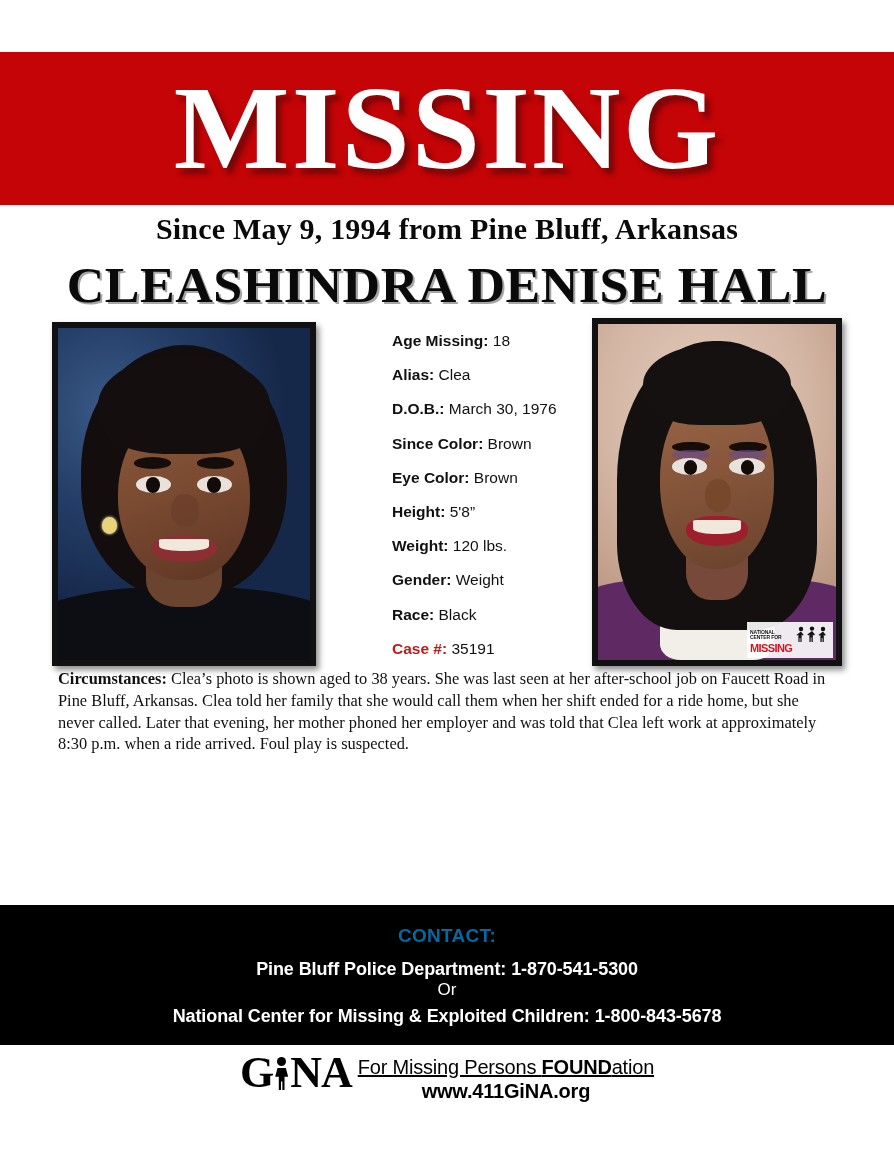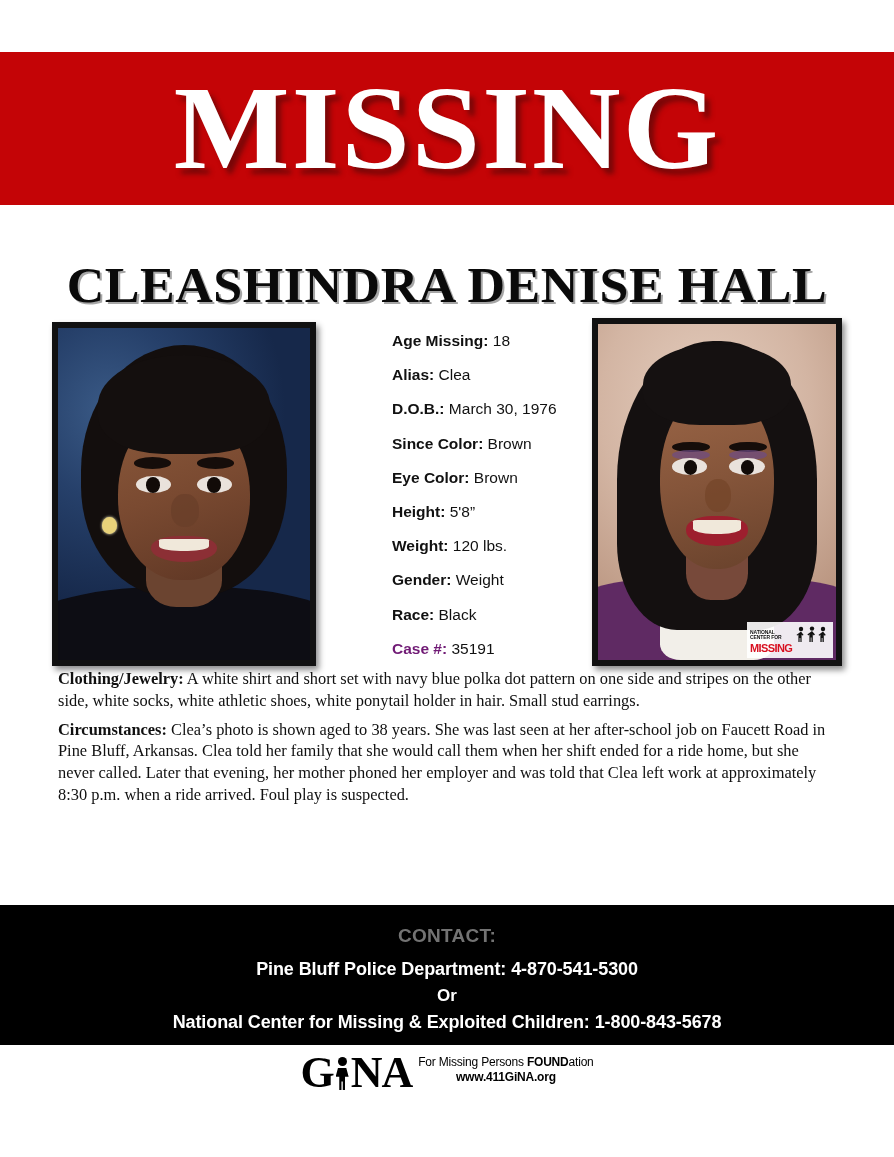"Since May 9, 1994 from" div.subtitle { html: none -> <div>Since May 9, 1994 from Pine Bluff, Arkansas</div> }
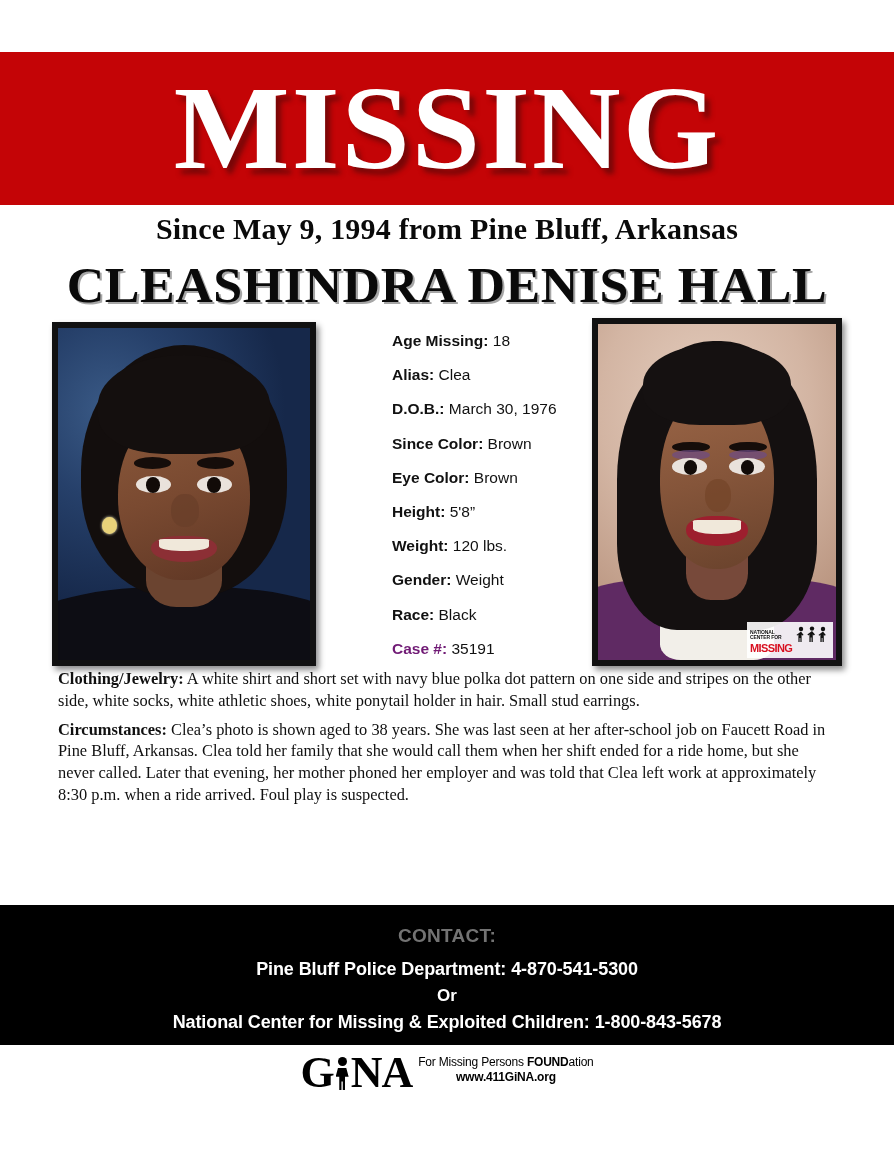"Case #:" .vrow.case .vlabel { color: #701a75 -> #b91c1c }
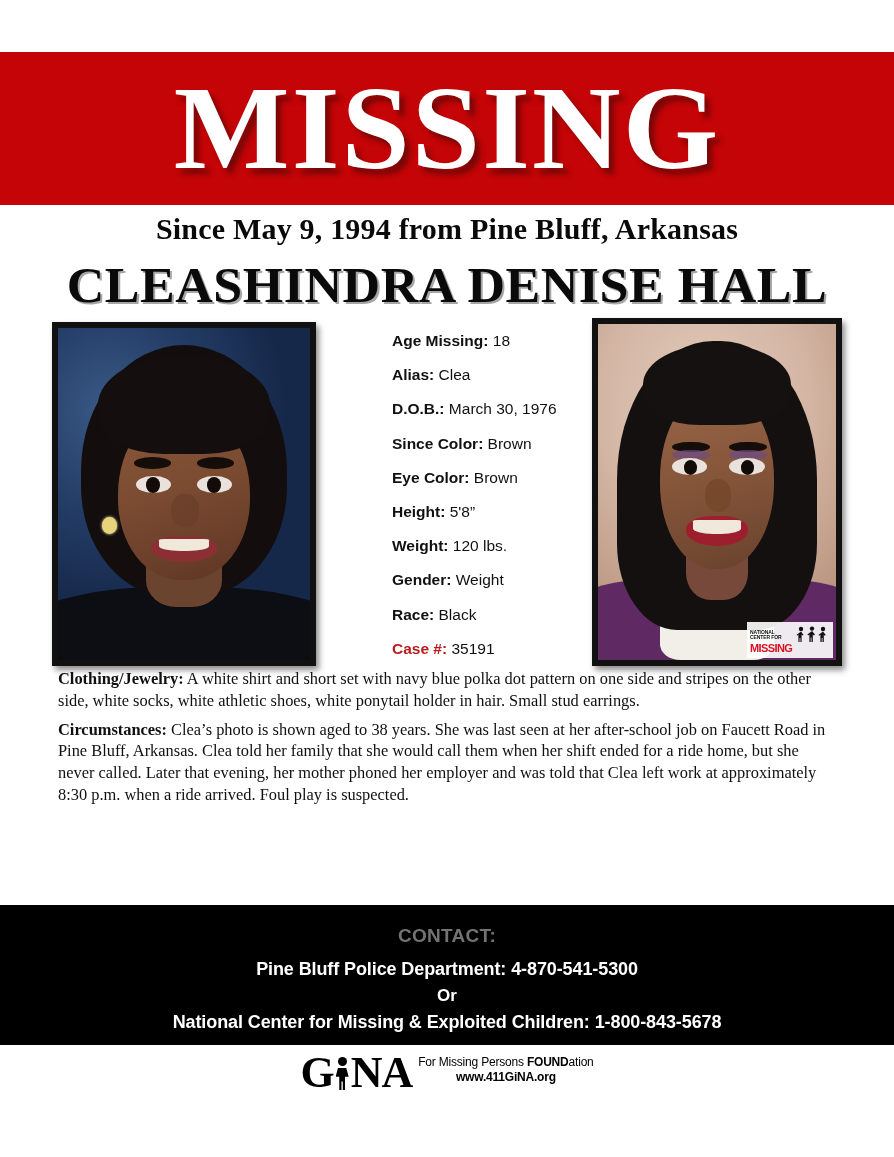"Clothing/Jewelry: A white shirt and" div.para { html: <div> <b>Clothing/Jewelry:</b> <span>A white shirt and short set with navy blue polka dot pattern on one side and stripes on the other side, white socks, white athletic shoes, white ponytail holder in hair. Small stud earrings.</span> </div> -> none }
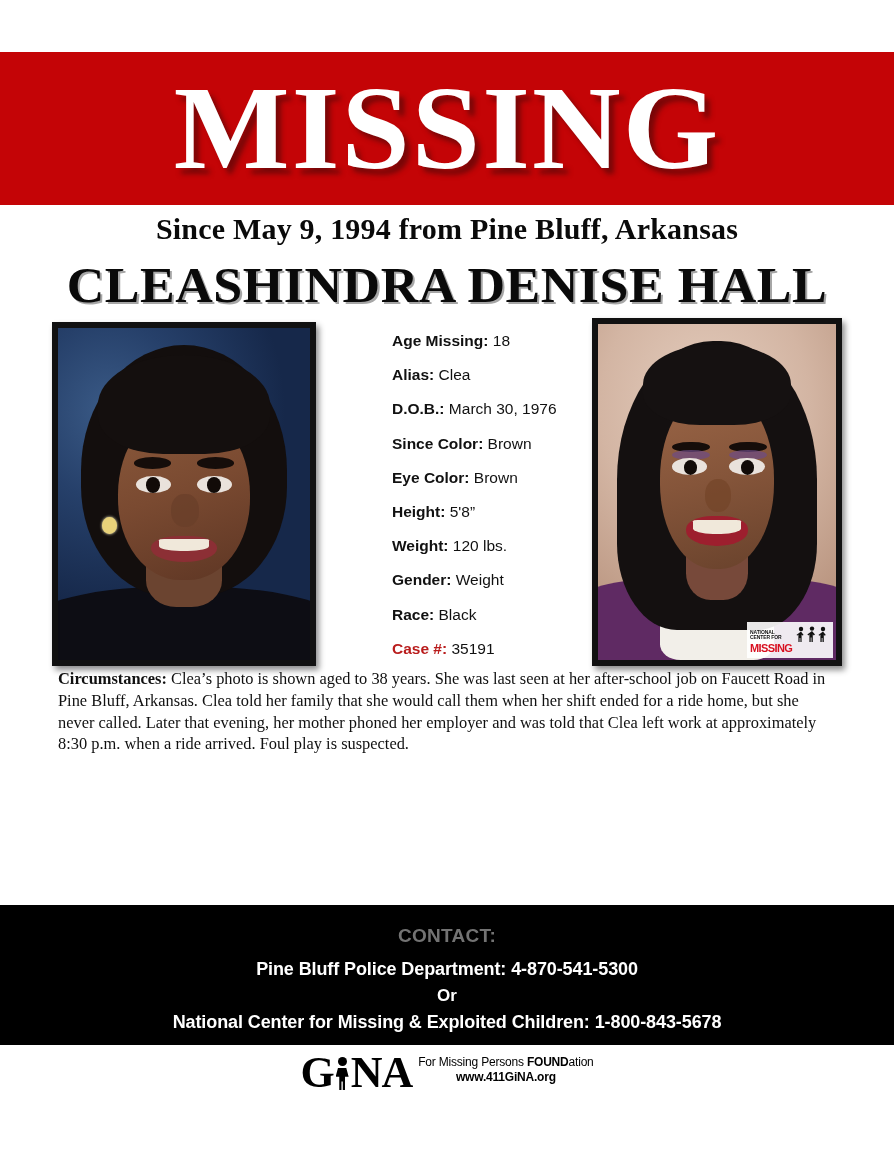"CONTACT:" .contact-head { color: #737373 -> #0369a1 }
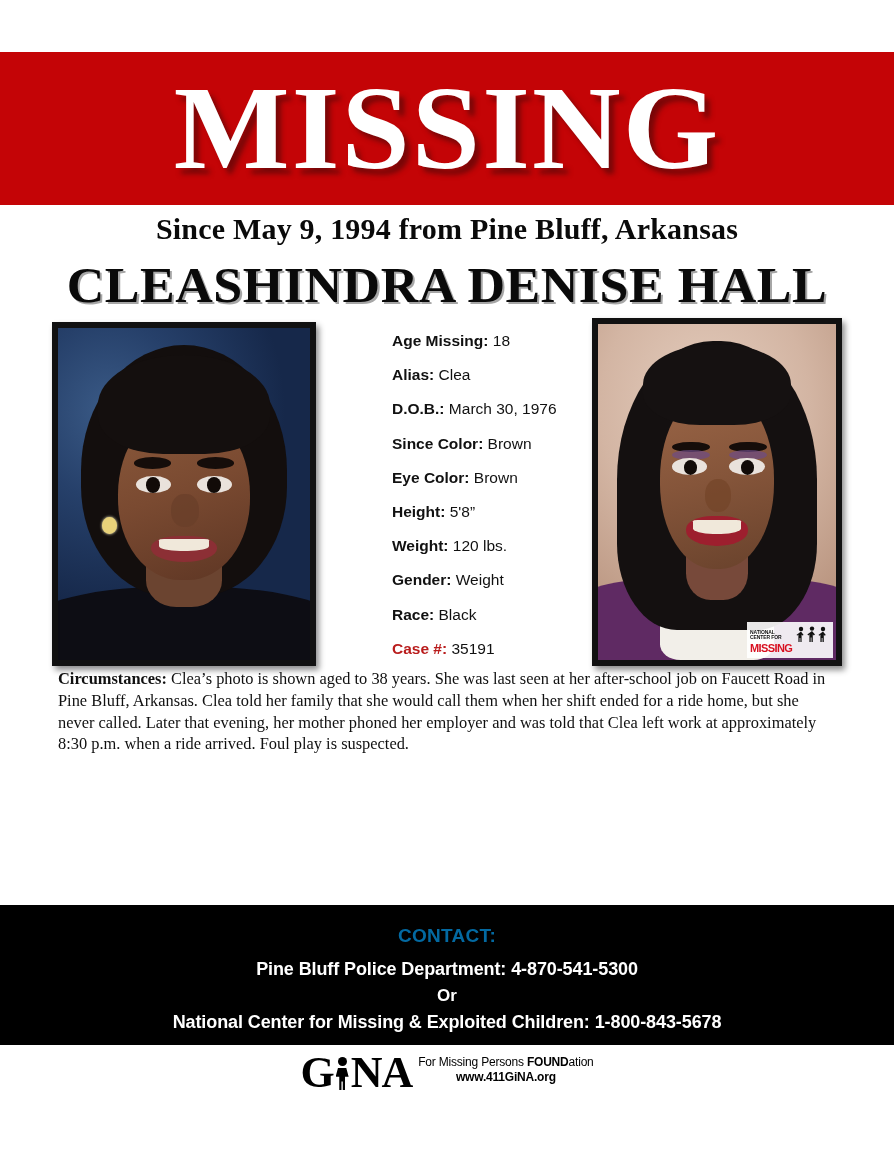"Pine Bluff Police Department:" div.contact-line { text: 4-870-541-5300 -> 1-870-541-5300 }
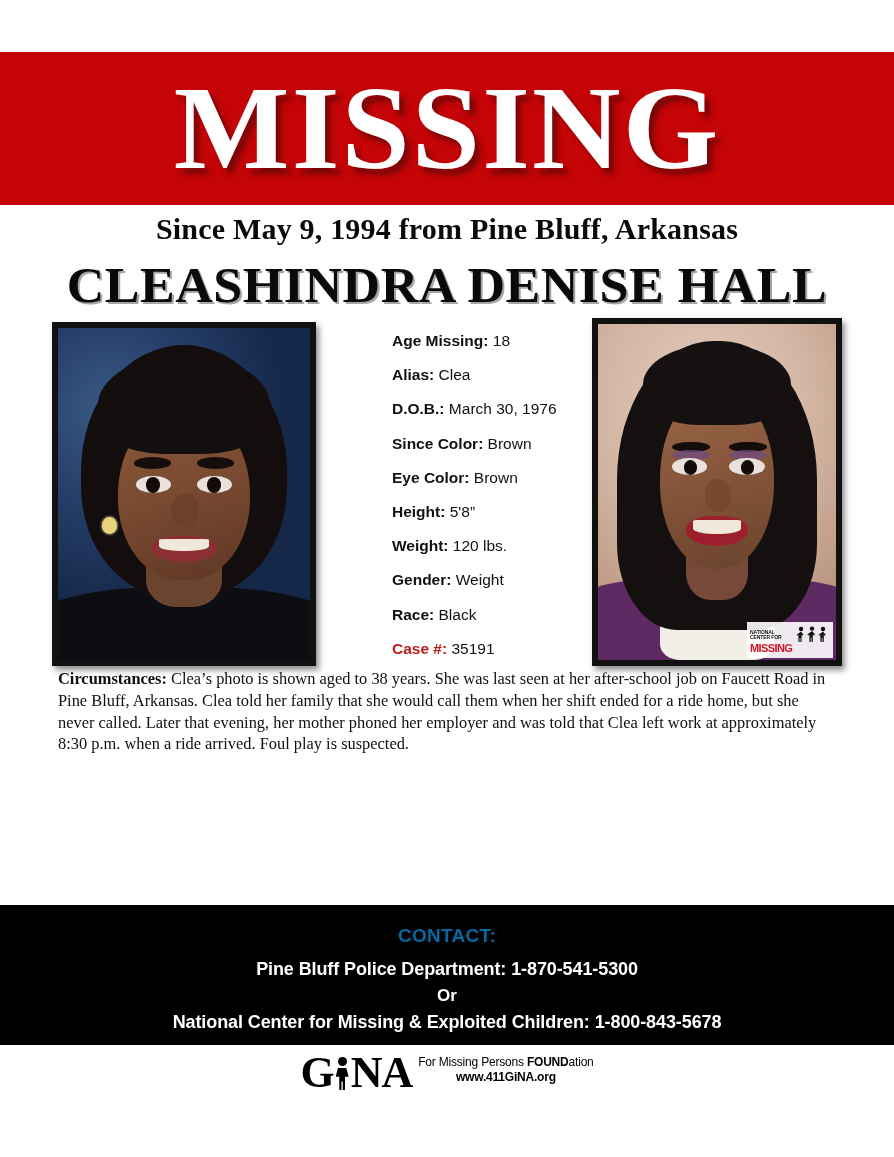"Or" .contact-or { font-weight: bold -> normal; margin-top: 6px -> none }
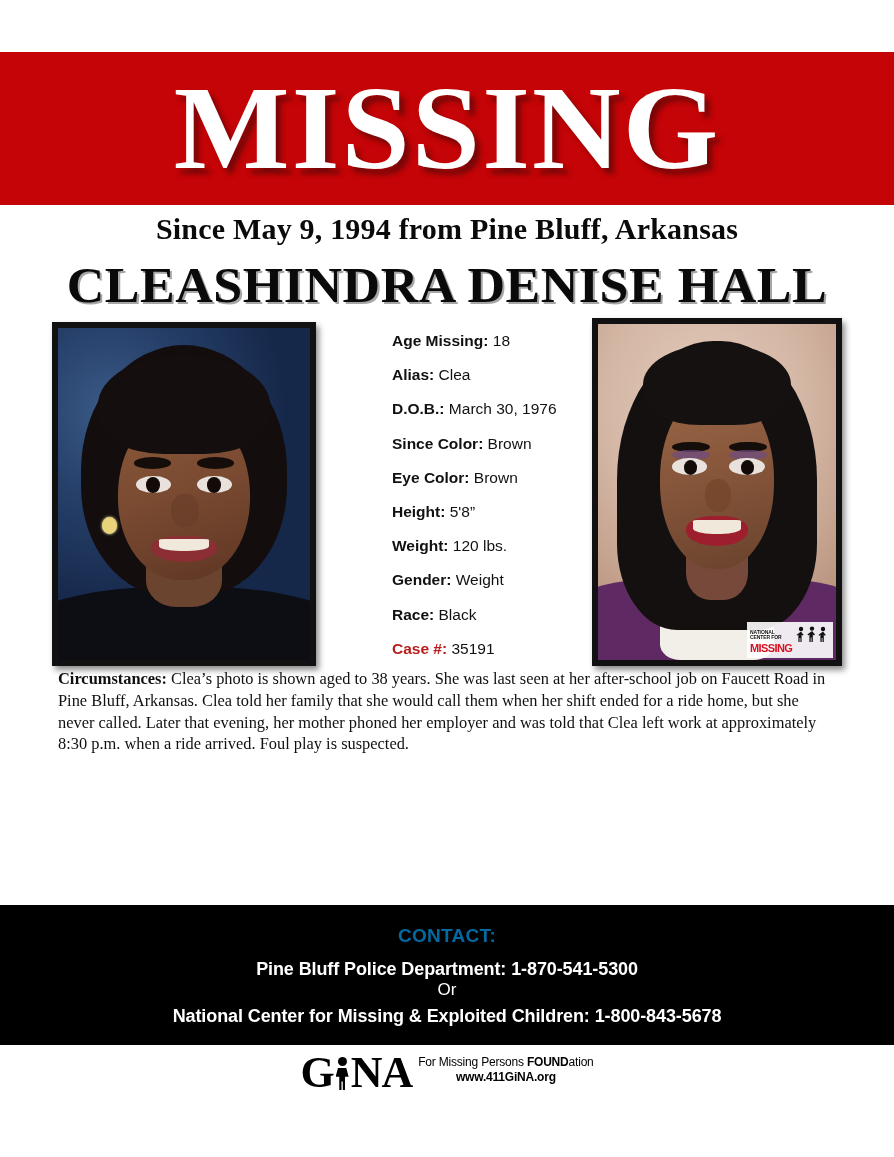"For Missing Persons FOUNDation" .tag1 { font-size: 12px -> 20px; text-decoration: none -> underline }
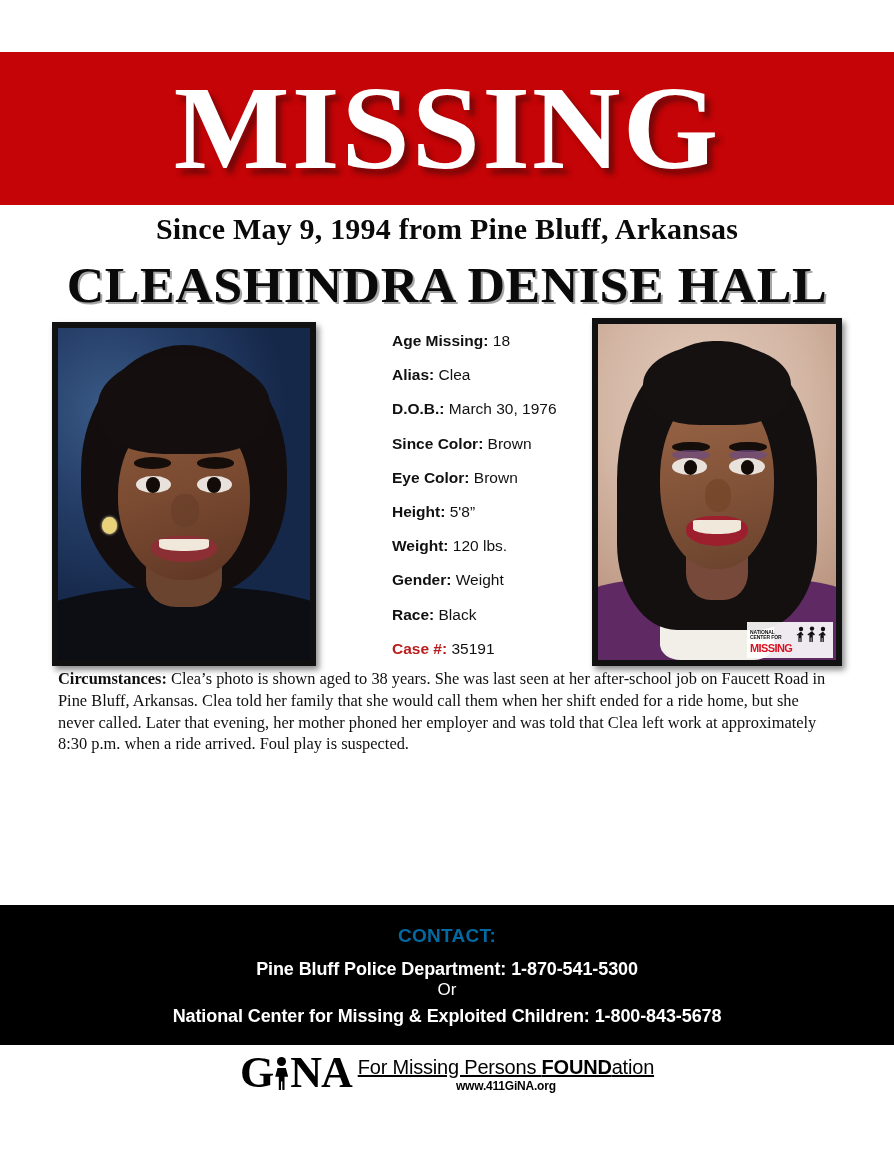"www.411GiNA.org" .tag2 { font-size: 12px -> 20px }
